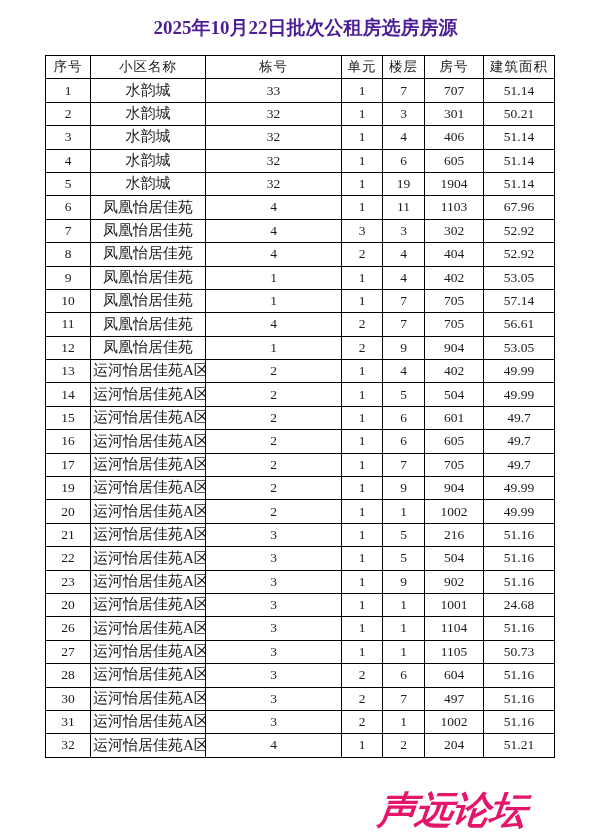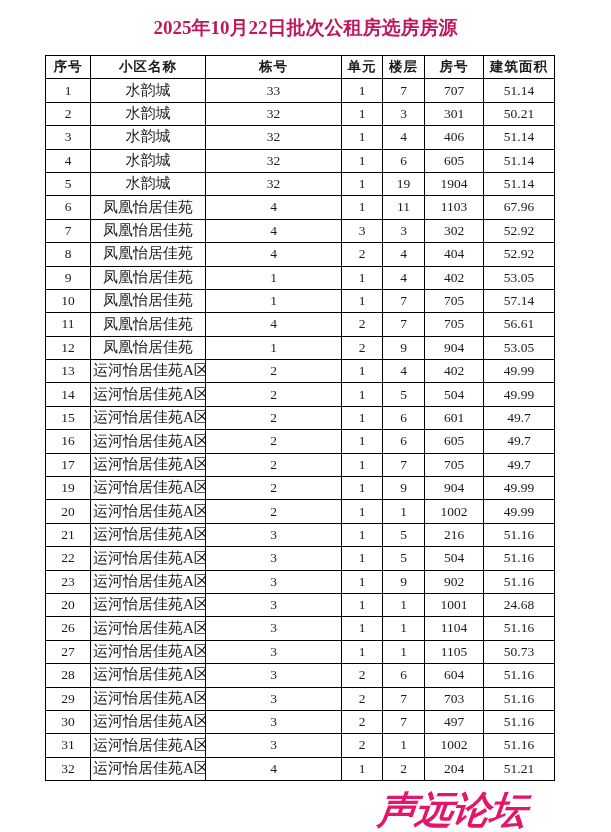"2025年10月22日批次公租房选房房源" .doc-title { color: #be185d -> #4c1d95 }
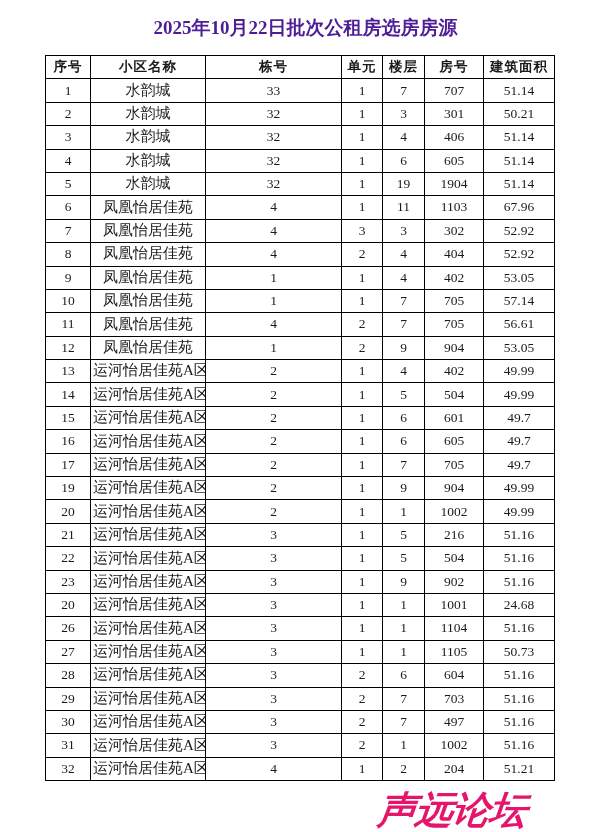"序号" table.housing th { font-weight: bold -> normal }
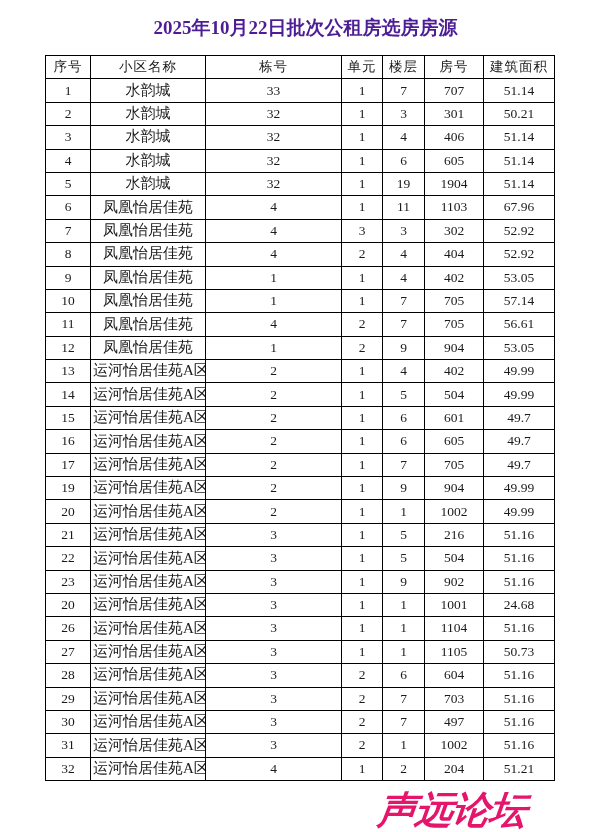"29" tr { html: <tr> <td>29</td> <td>运河怡居佳苑A区</td> <td>3</td> <td>2</td> <td>7</td> <td>703</td> <td>51.16</td> </tr> -> none }
